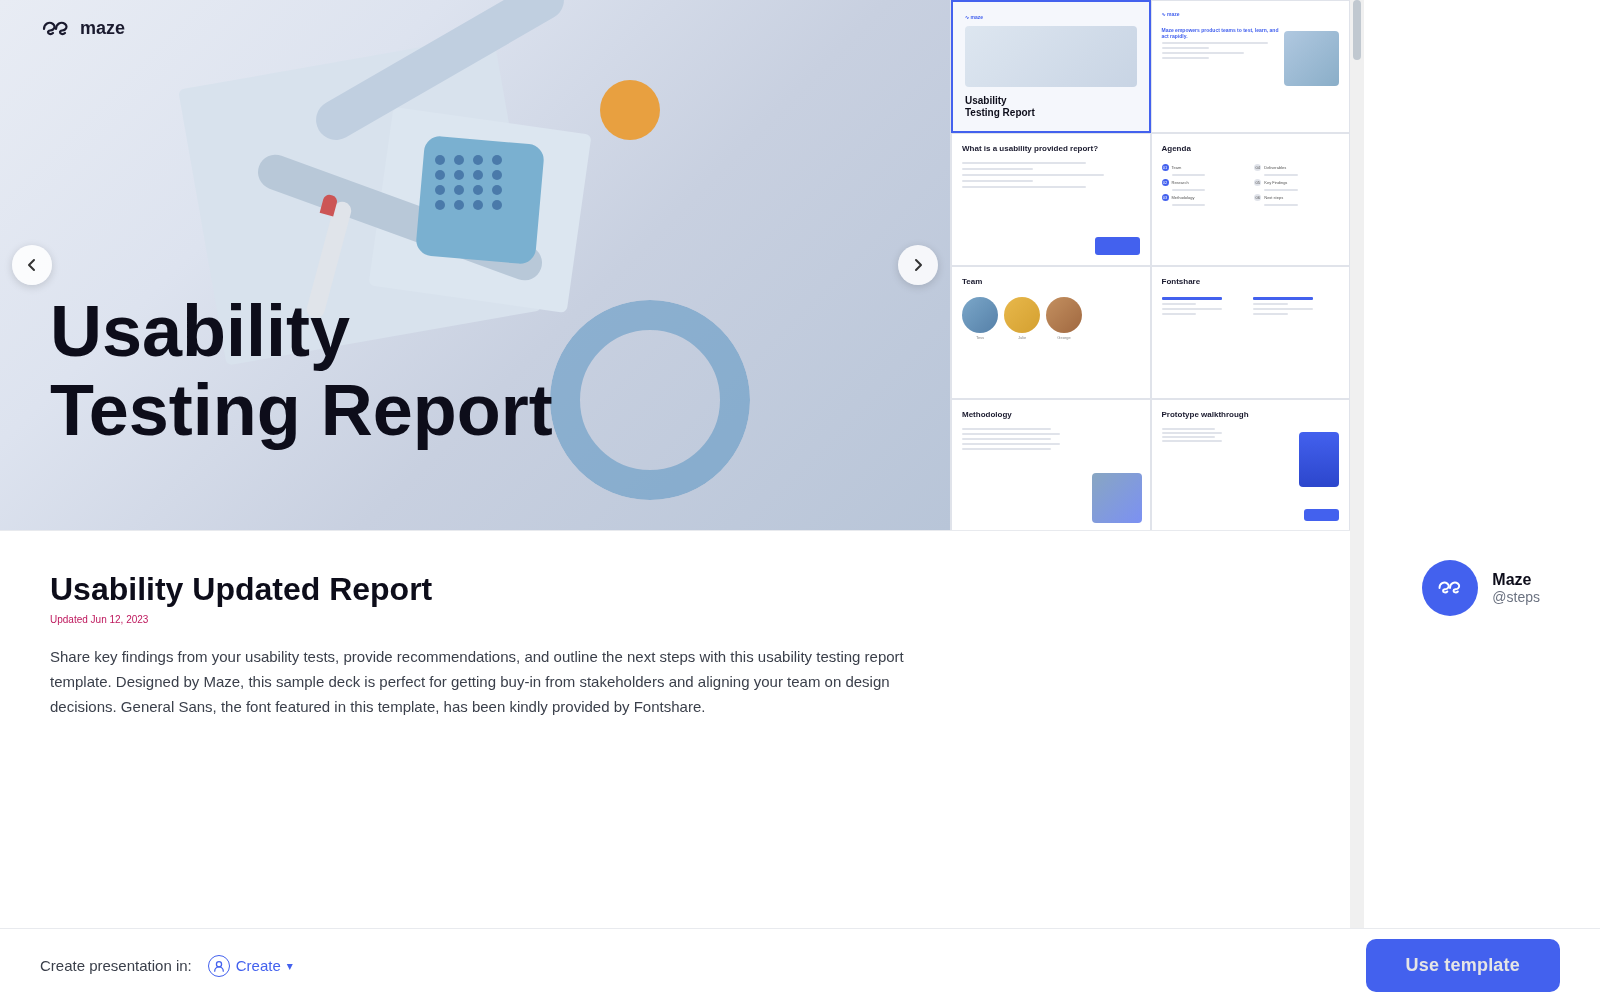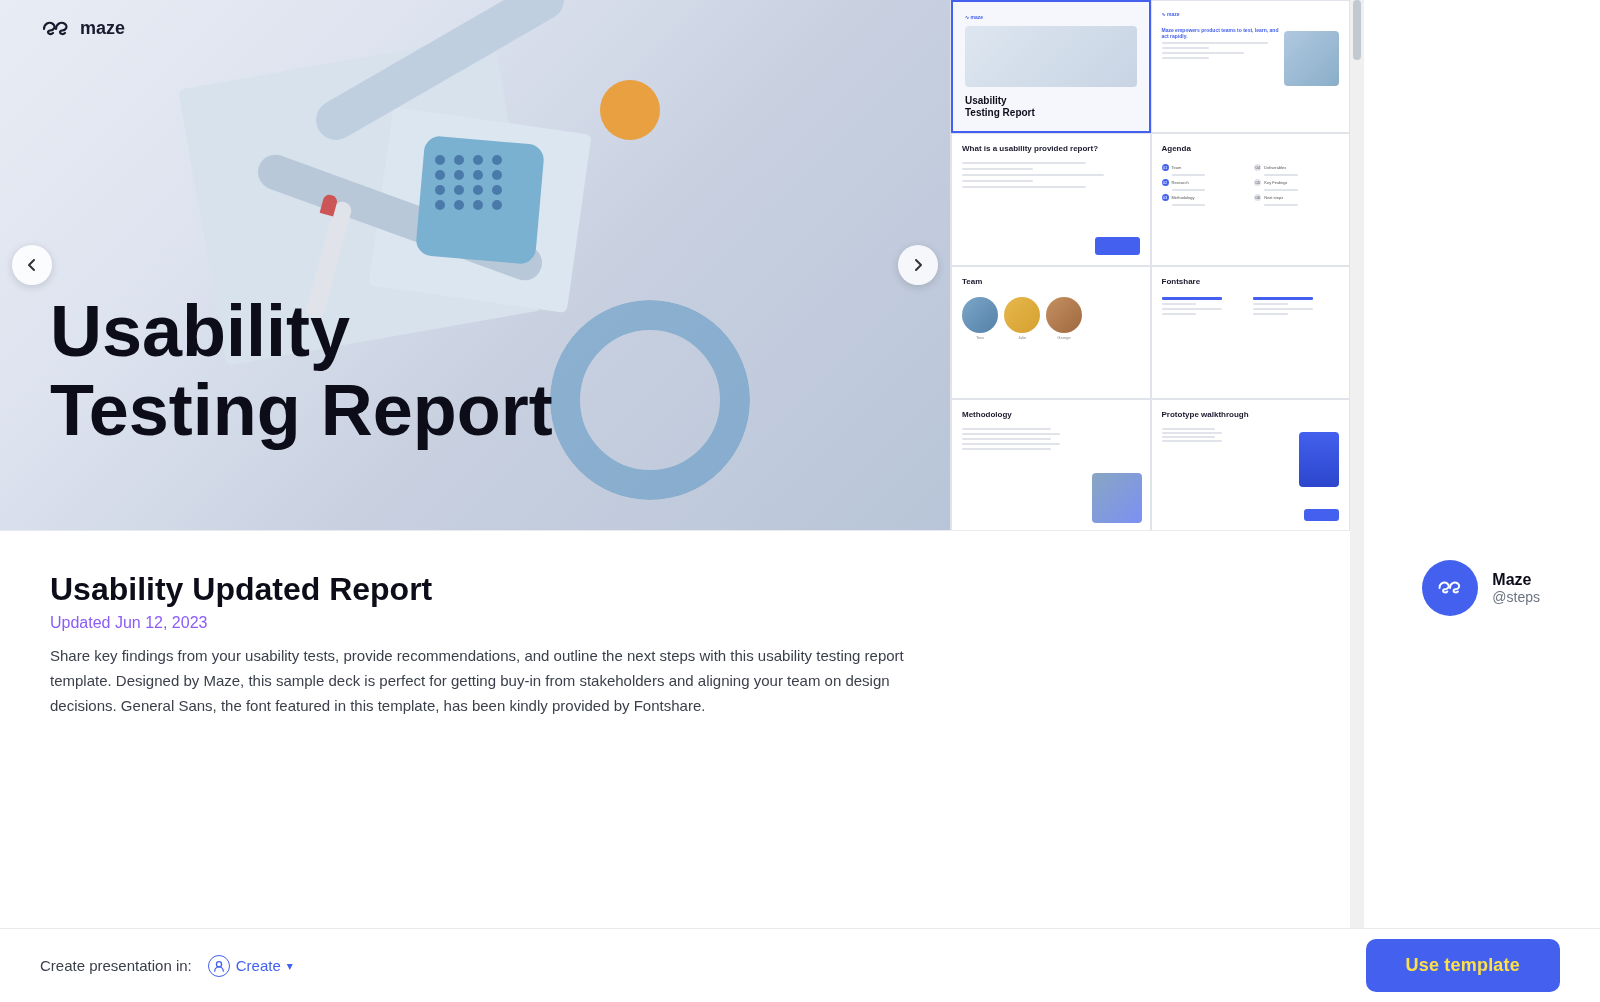"Updated Jun 12, 2023" .info-date { color: #8b5cf6 -> #be185d; font-size: 16px -> 10px; margin-bottom: 12px -> 20px }
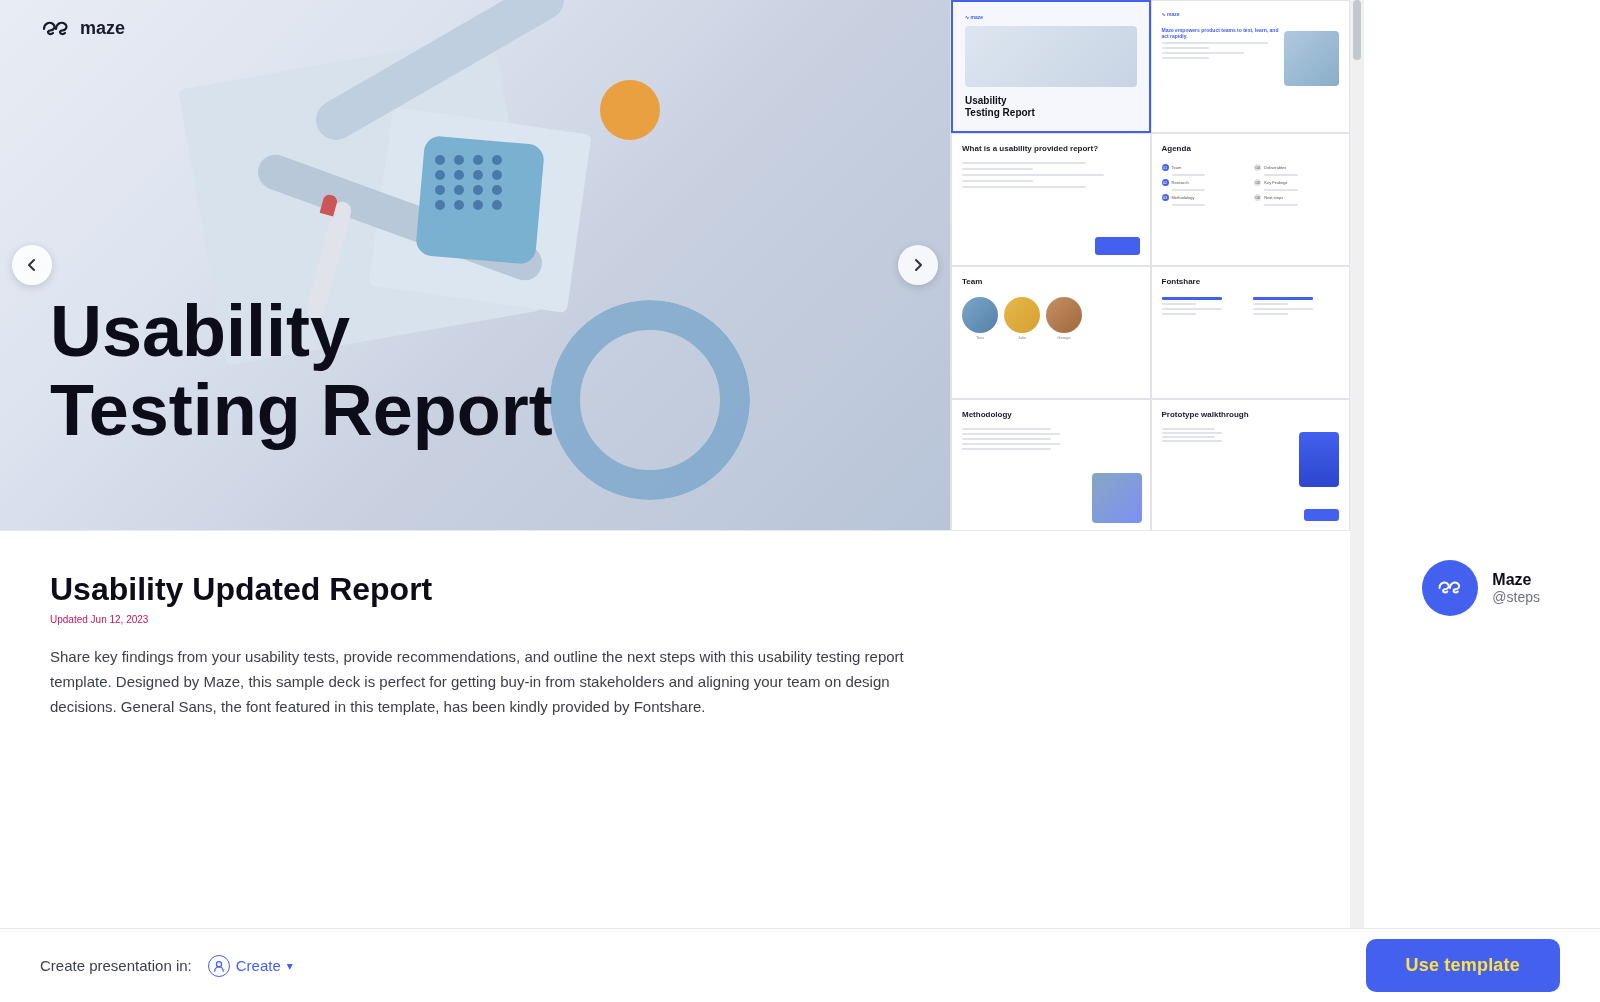"Use template" .use-template-btn { color: #fde047 -> #e5e5e5 }
